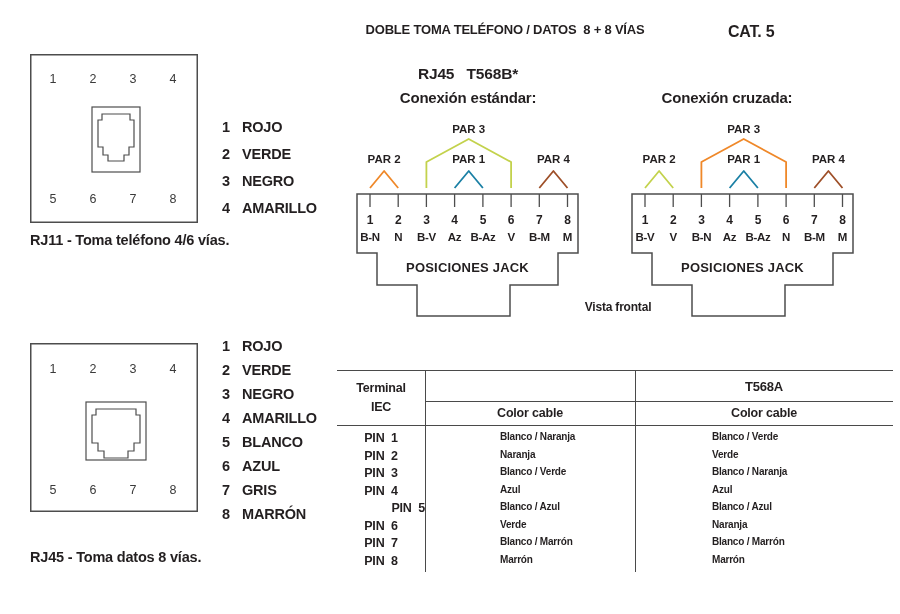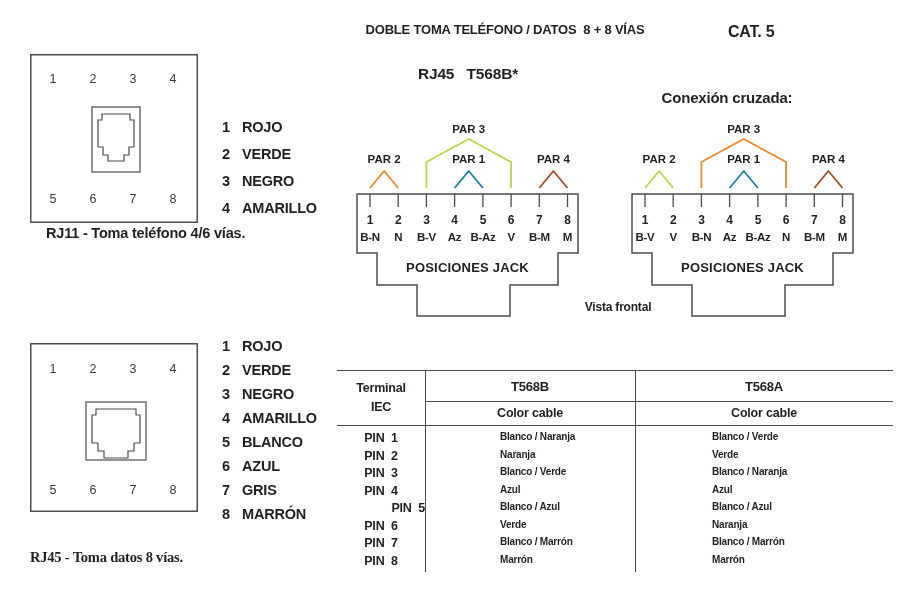"Conexión estándar:" div.abs { html: none -> <div>Conexión estándar:</div> }
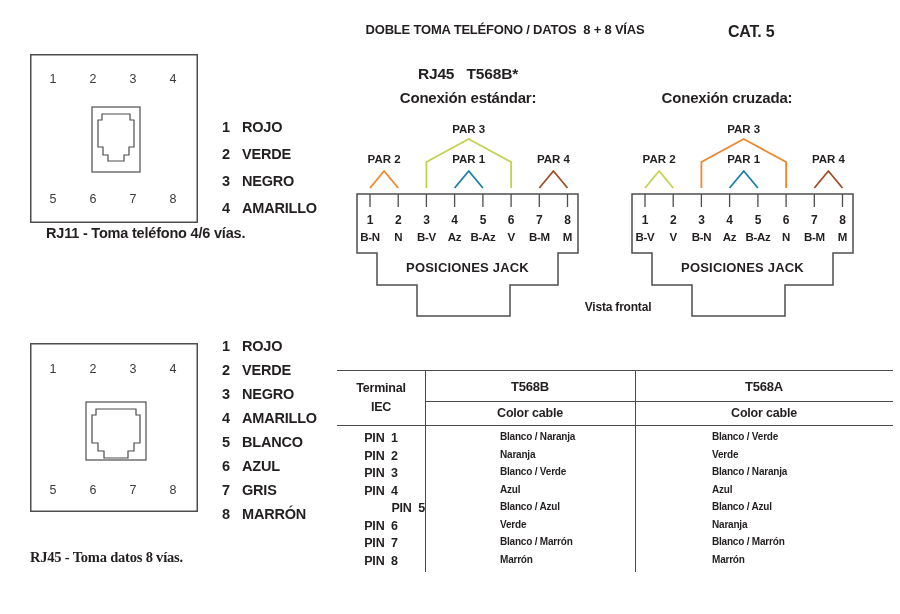"RJ11 - Toma teléfono 4/6" div.abs { margin-left: 16px -> none; top: 225px -> 232px }
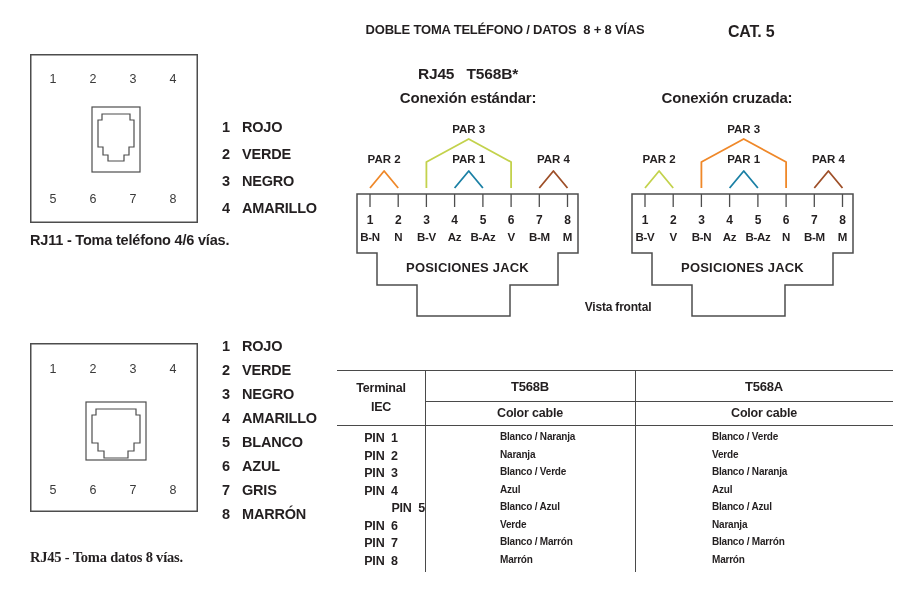"T568B" div.tcell { html: <div>T568B</div> -> none }
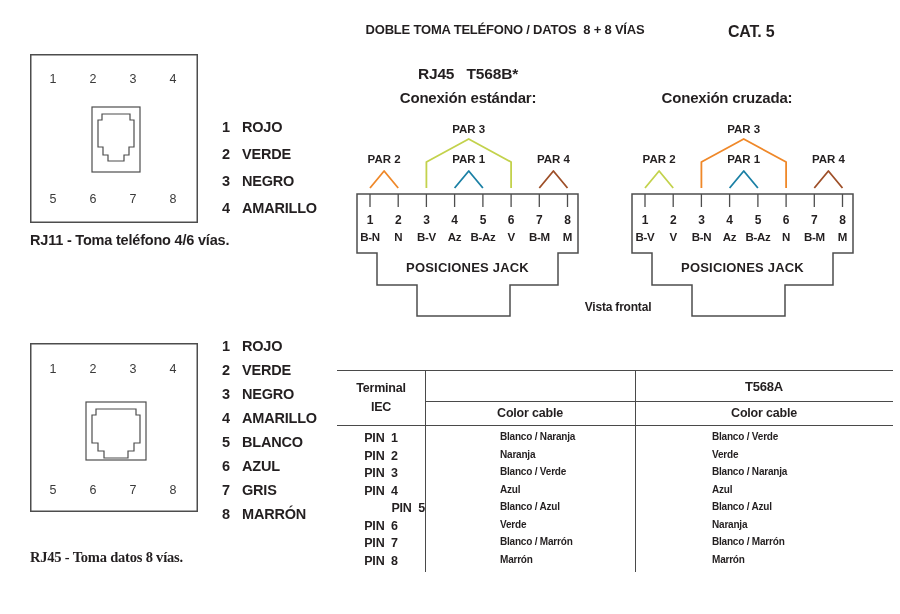"RJ45 - Toma datos 8" div.abs { font-family: Liberation Serif, serif -> none }
